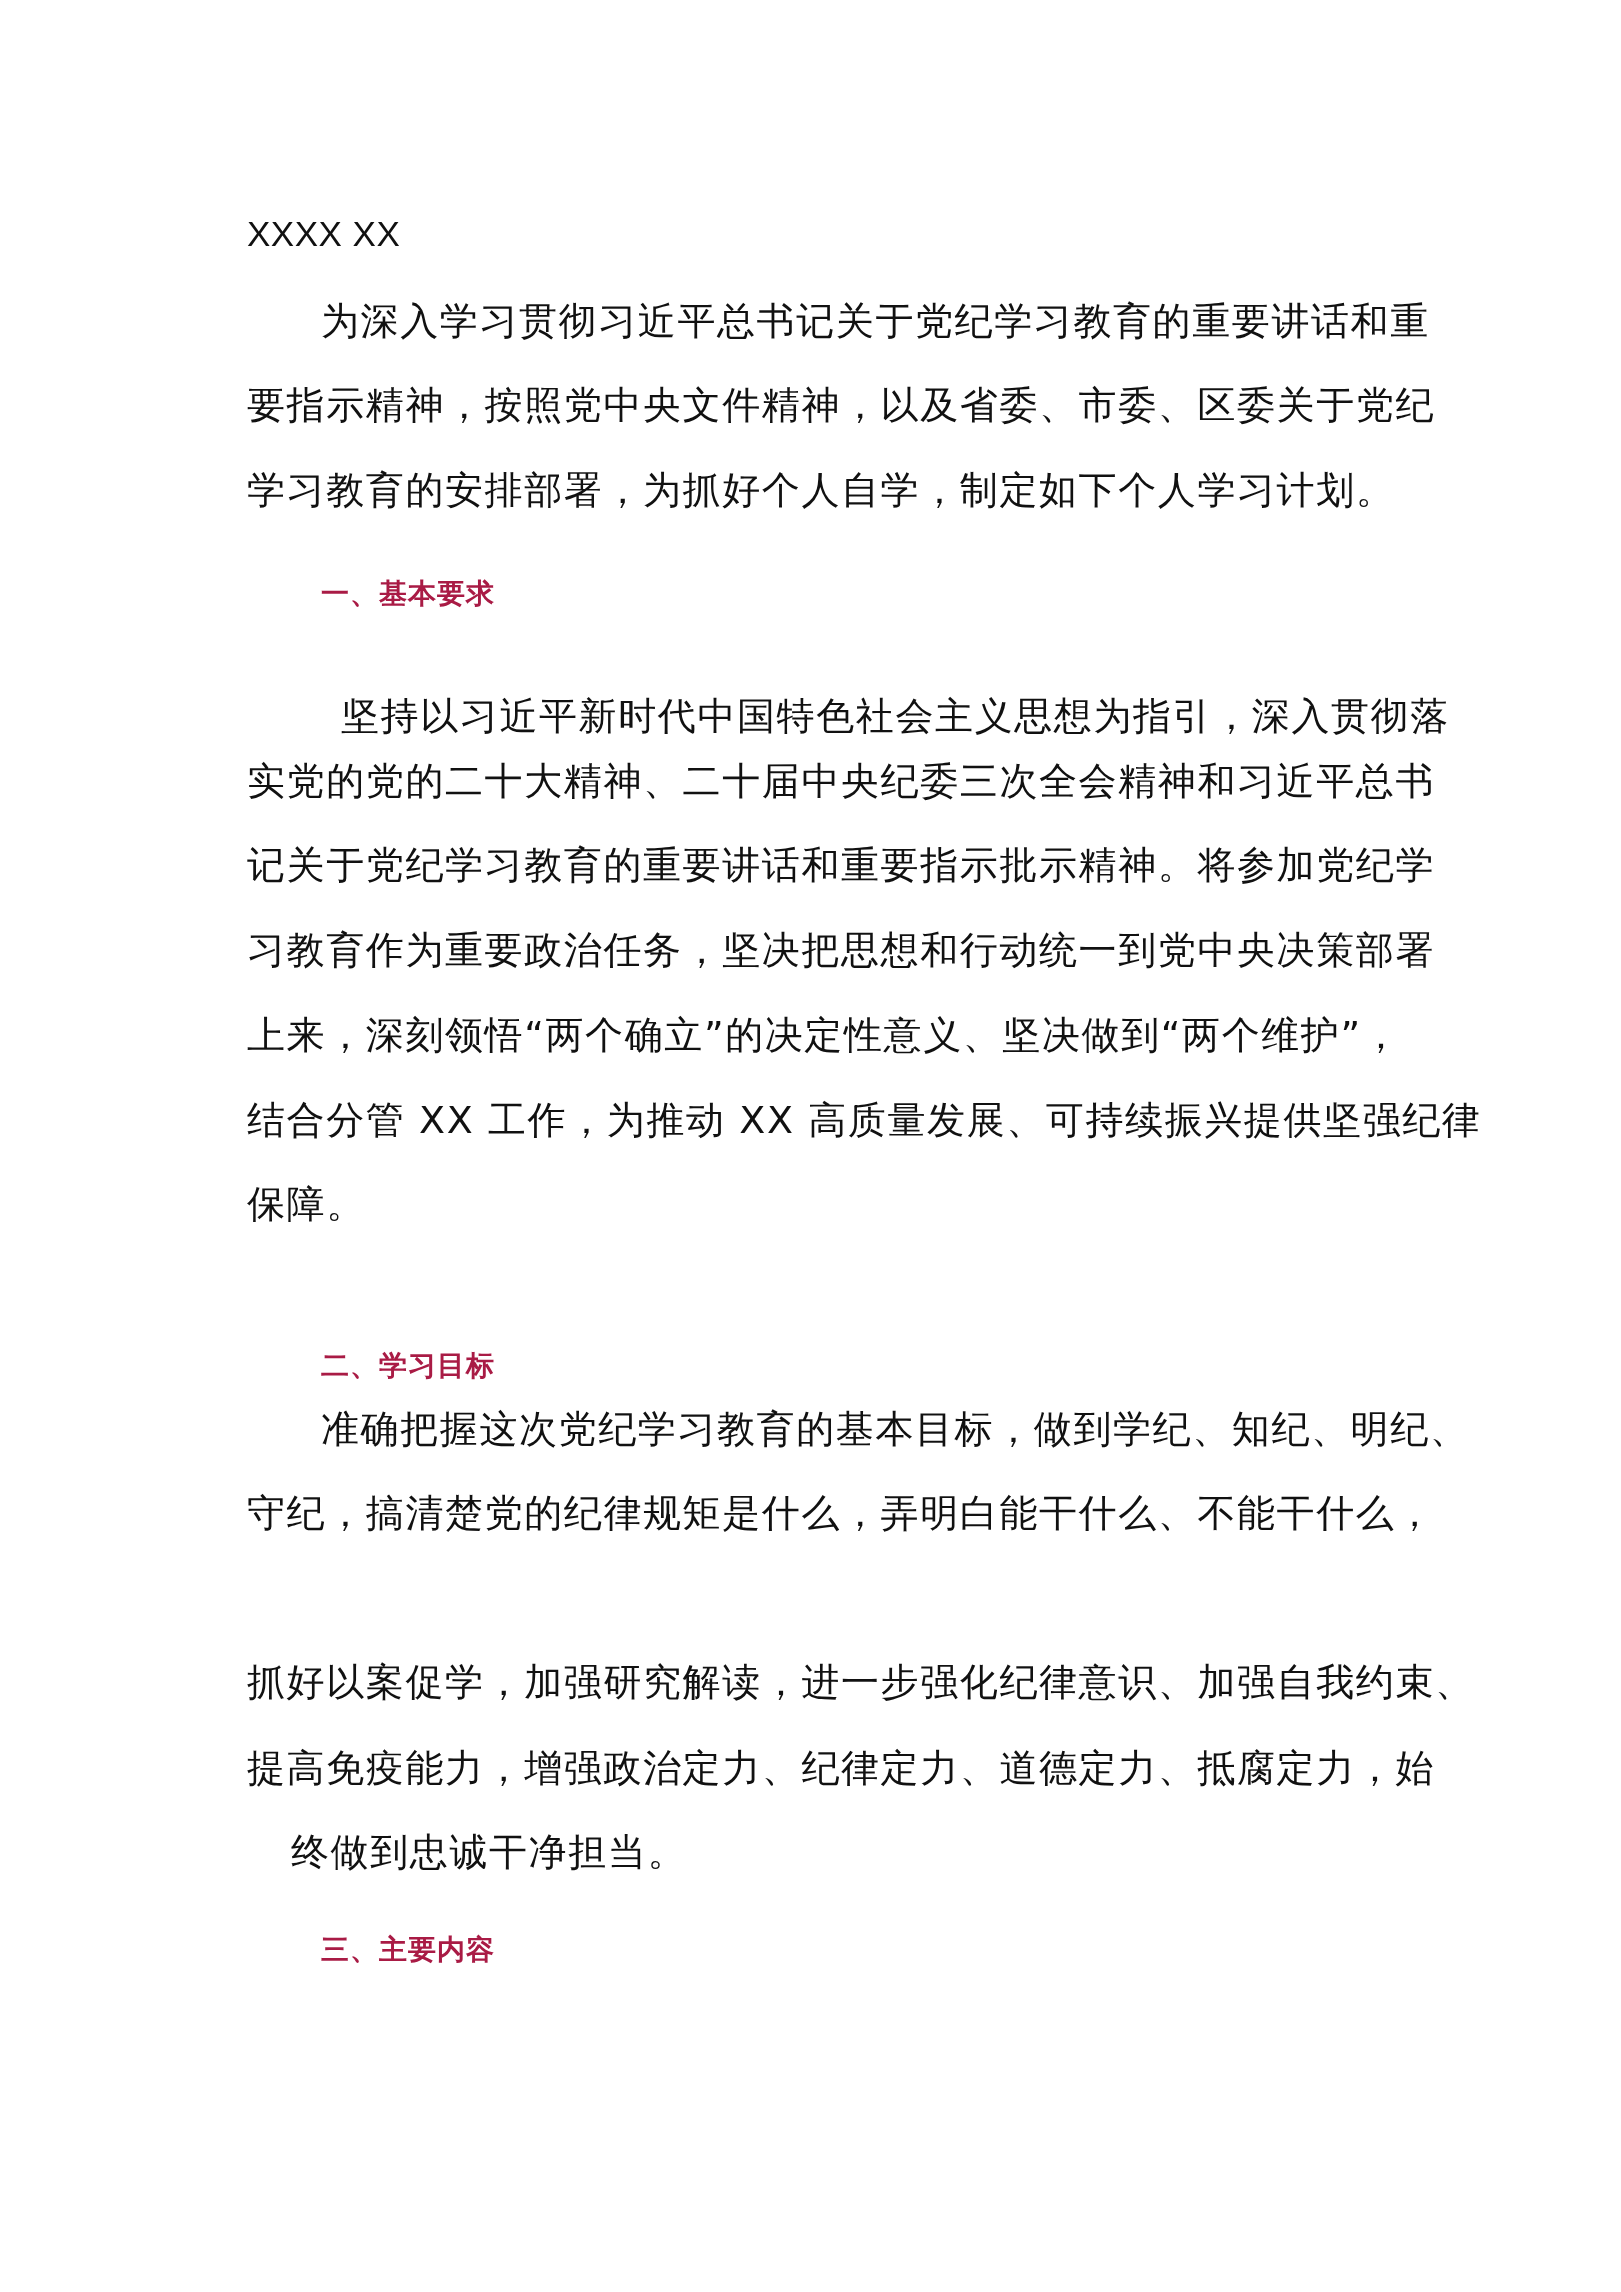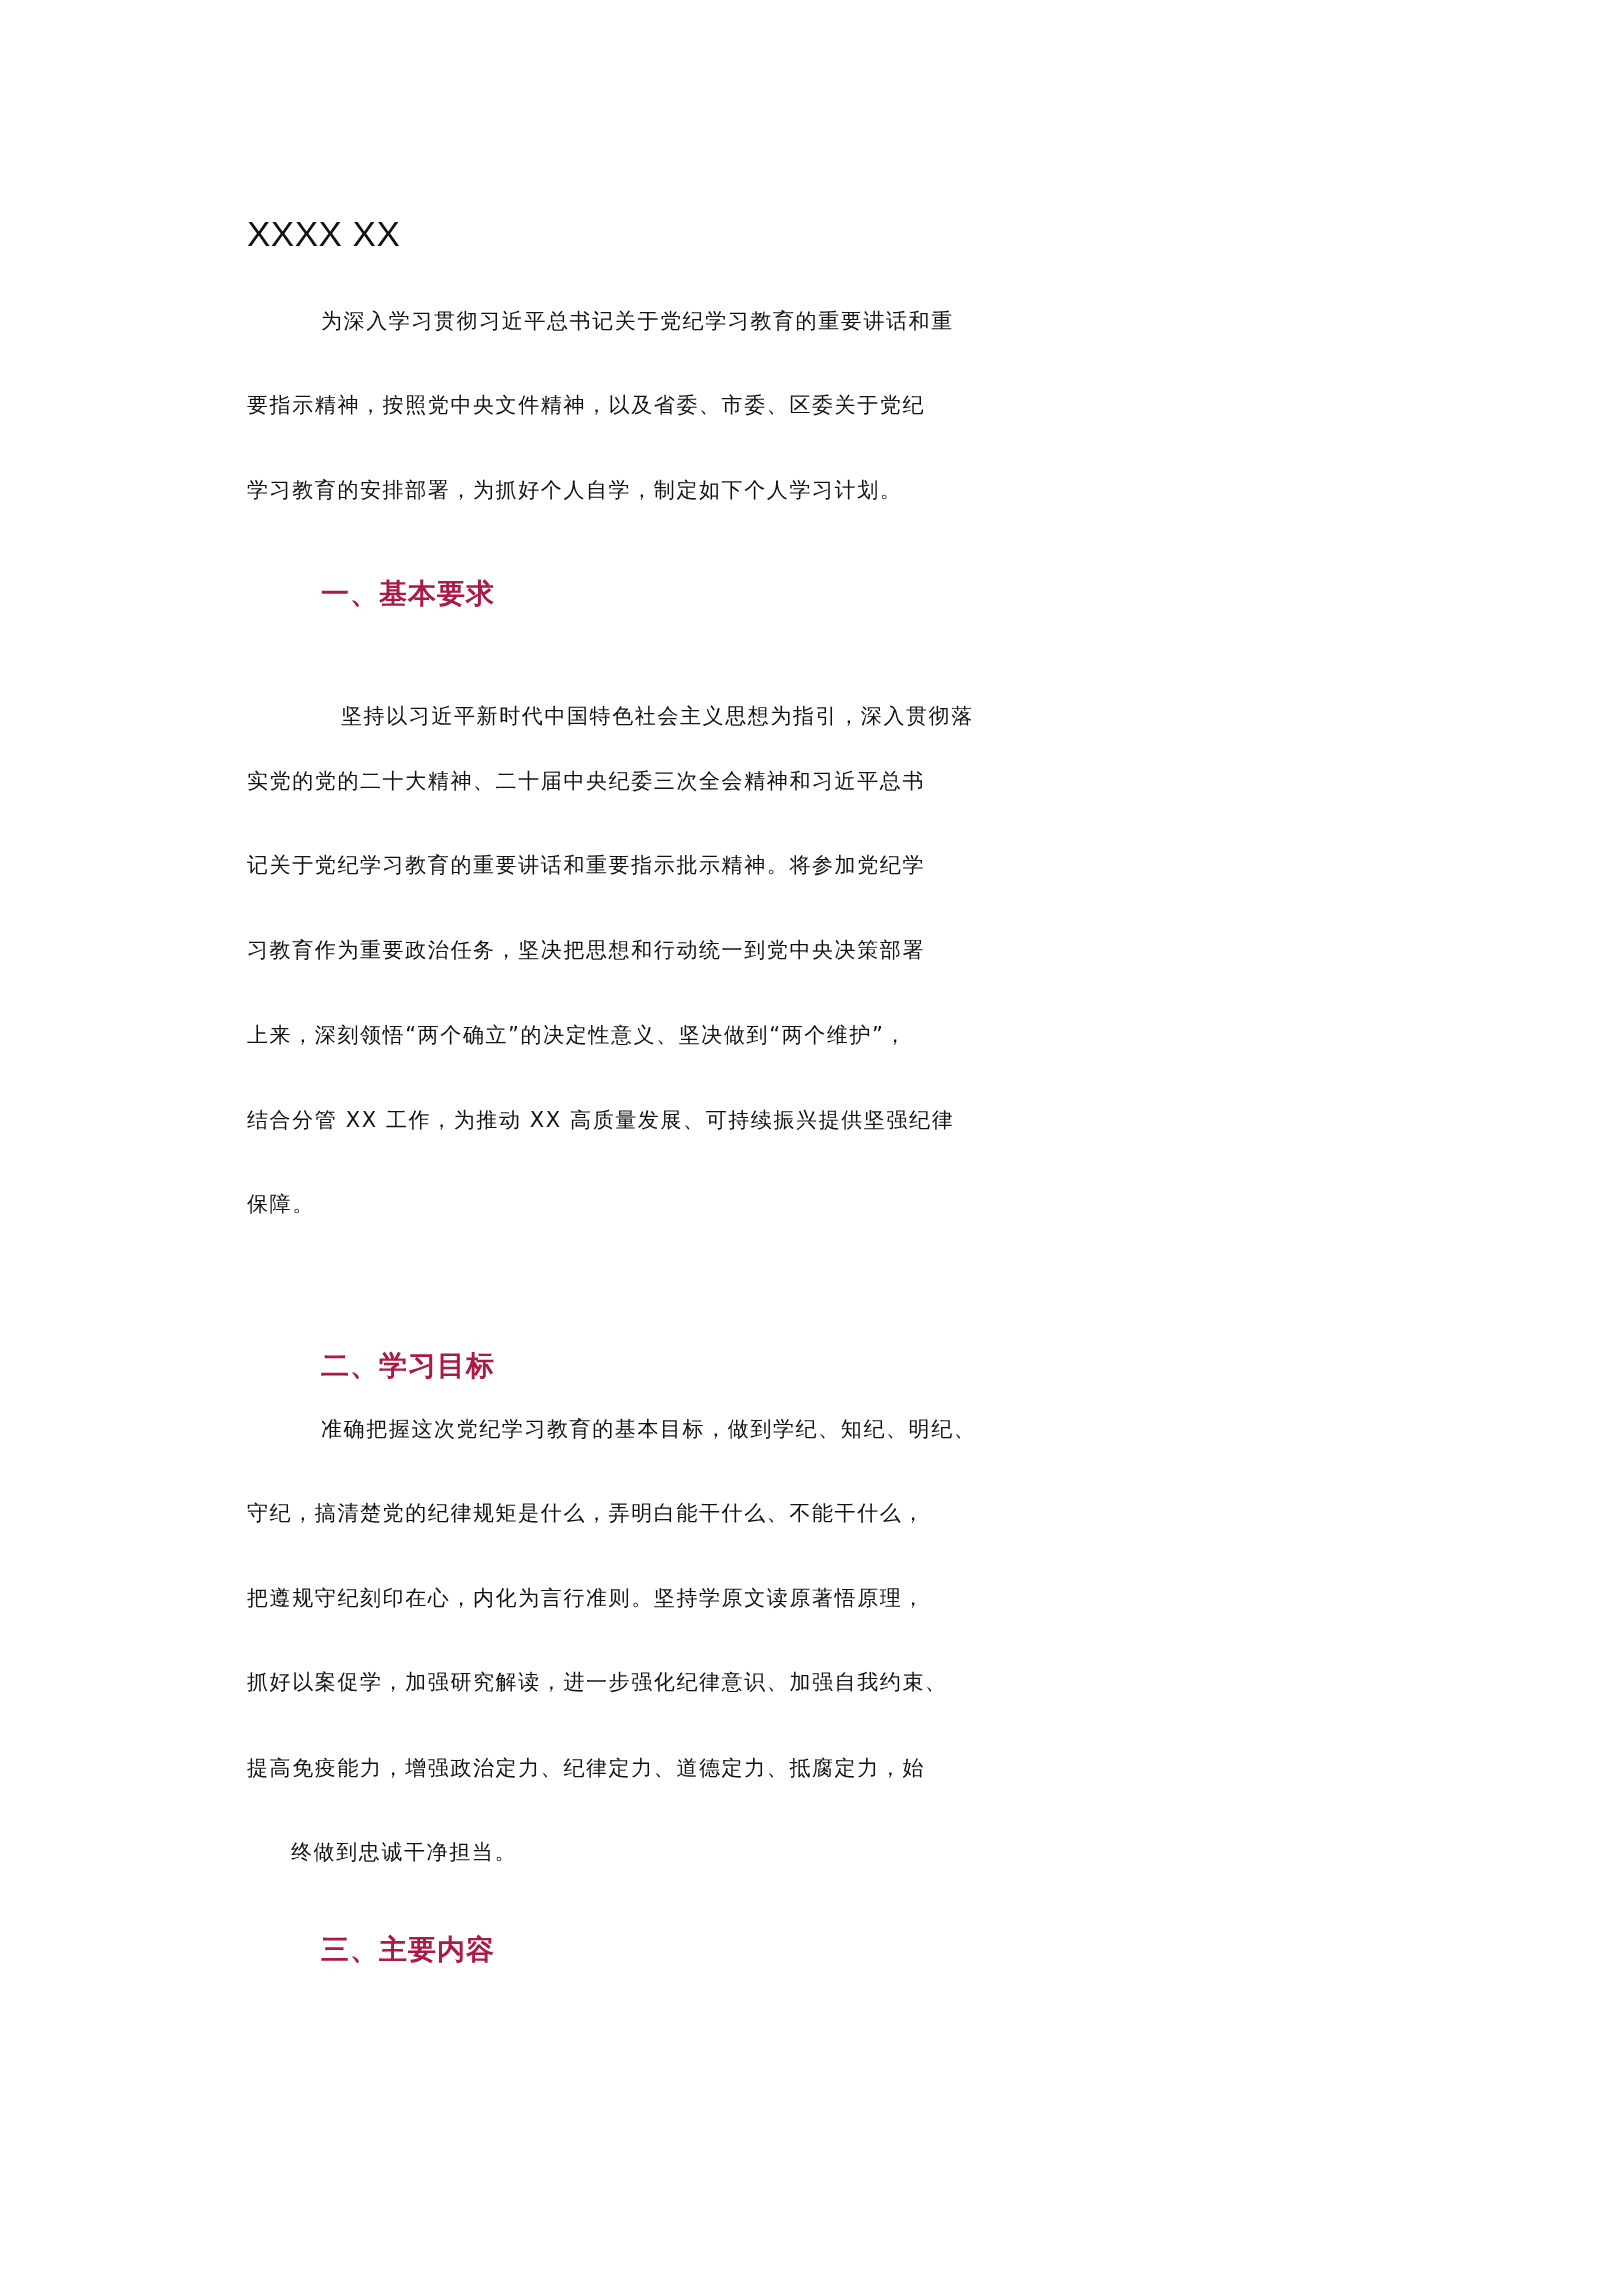"为深入学习贯彻习近平总书记关于党纪学习教育的重要讲话和重" .line { font-size: 21px -> 38px }
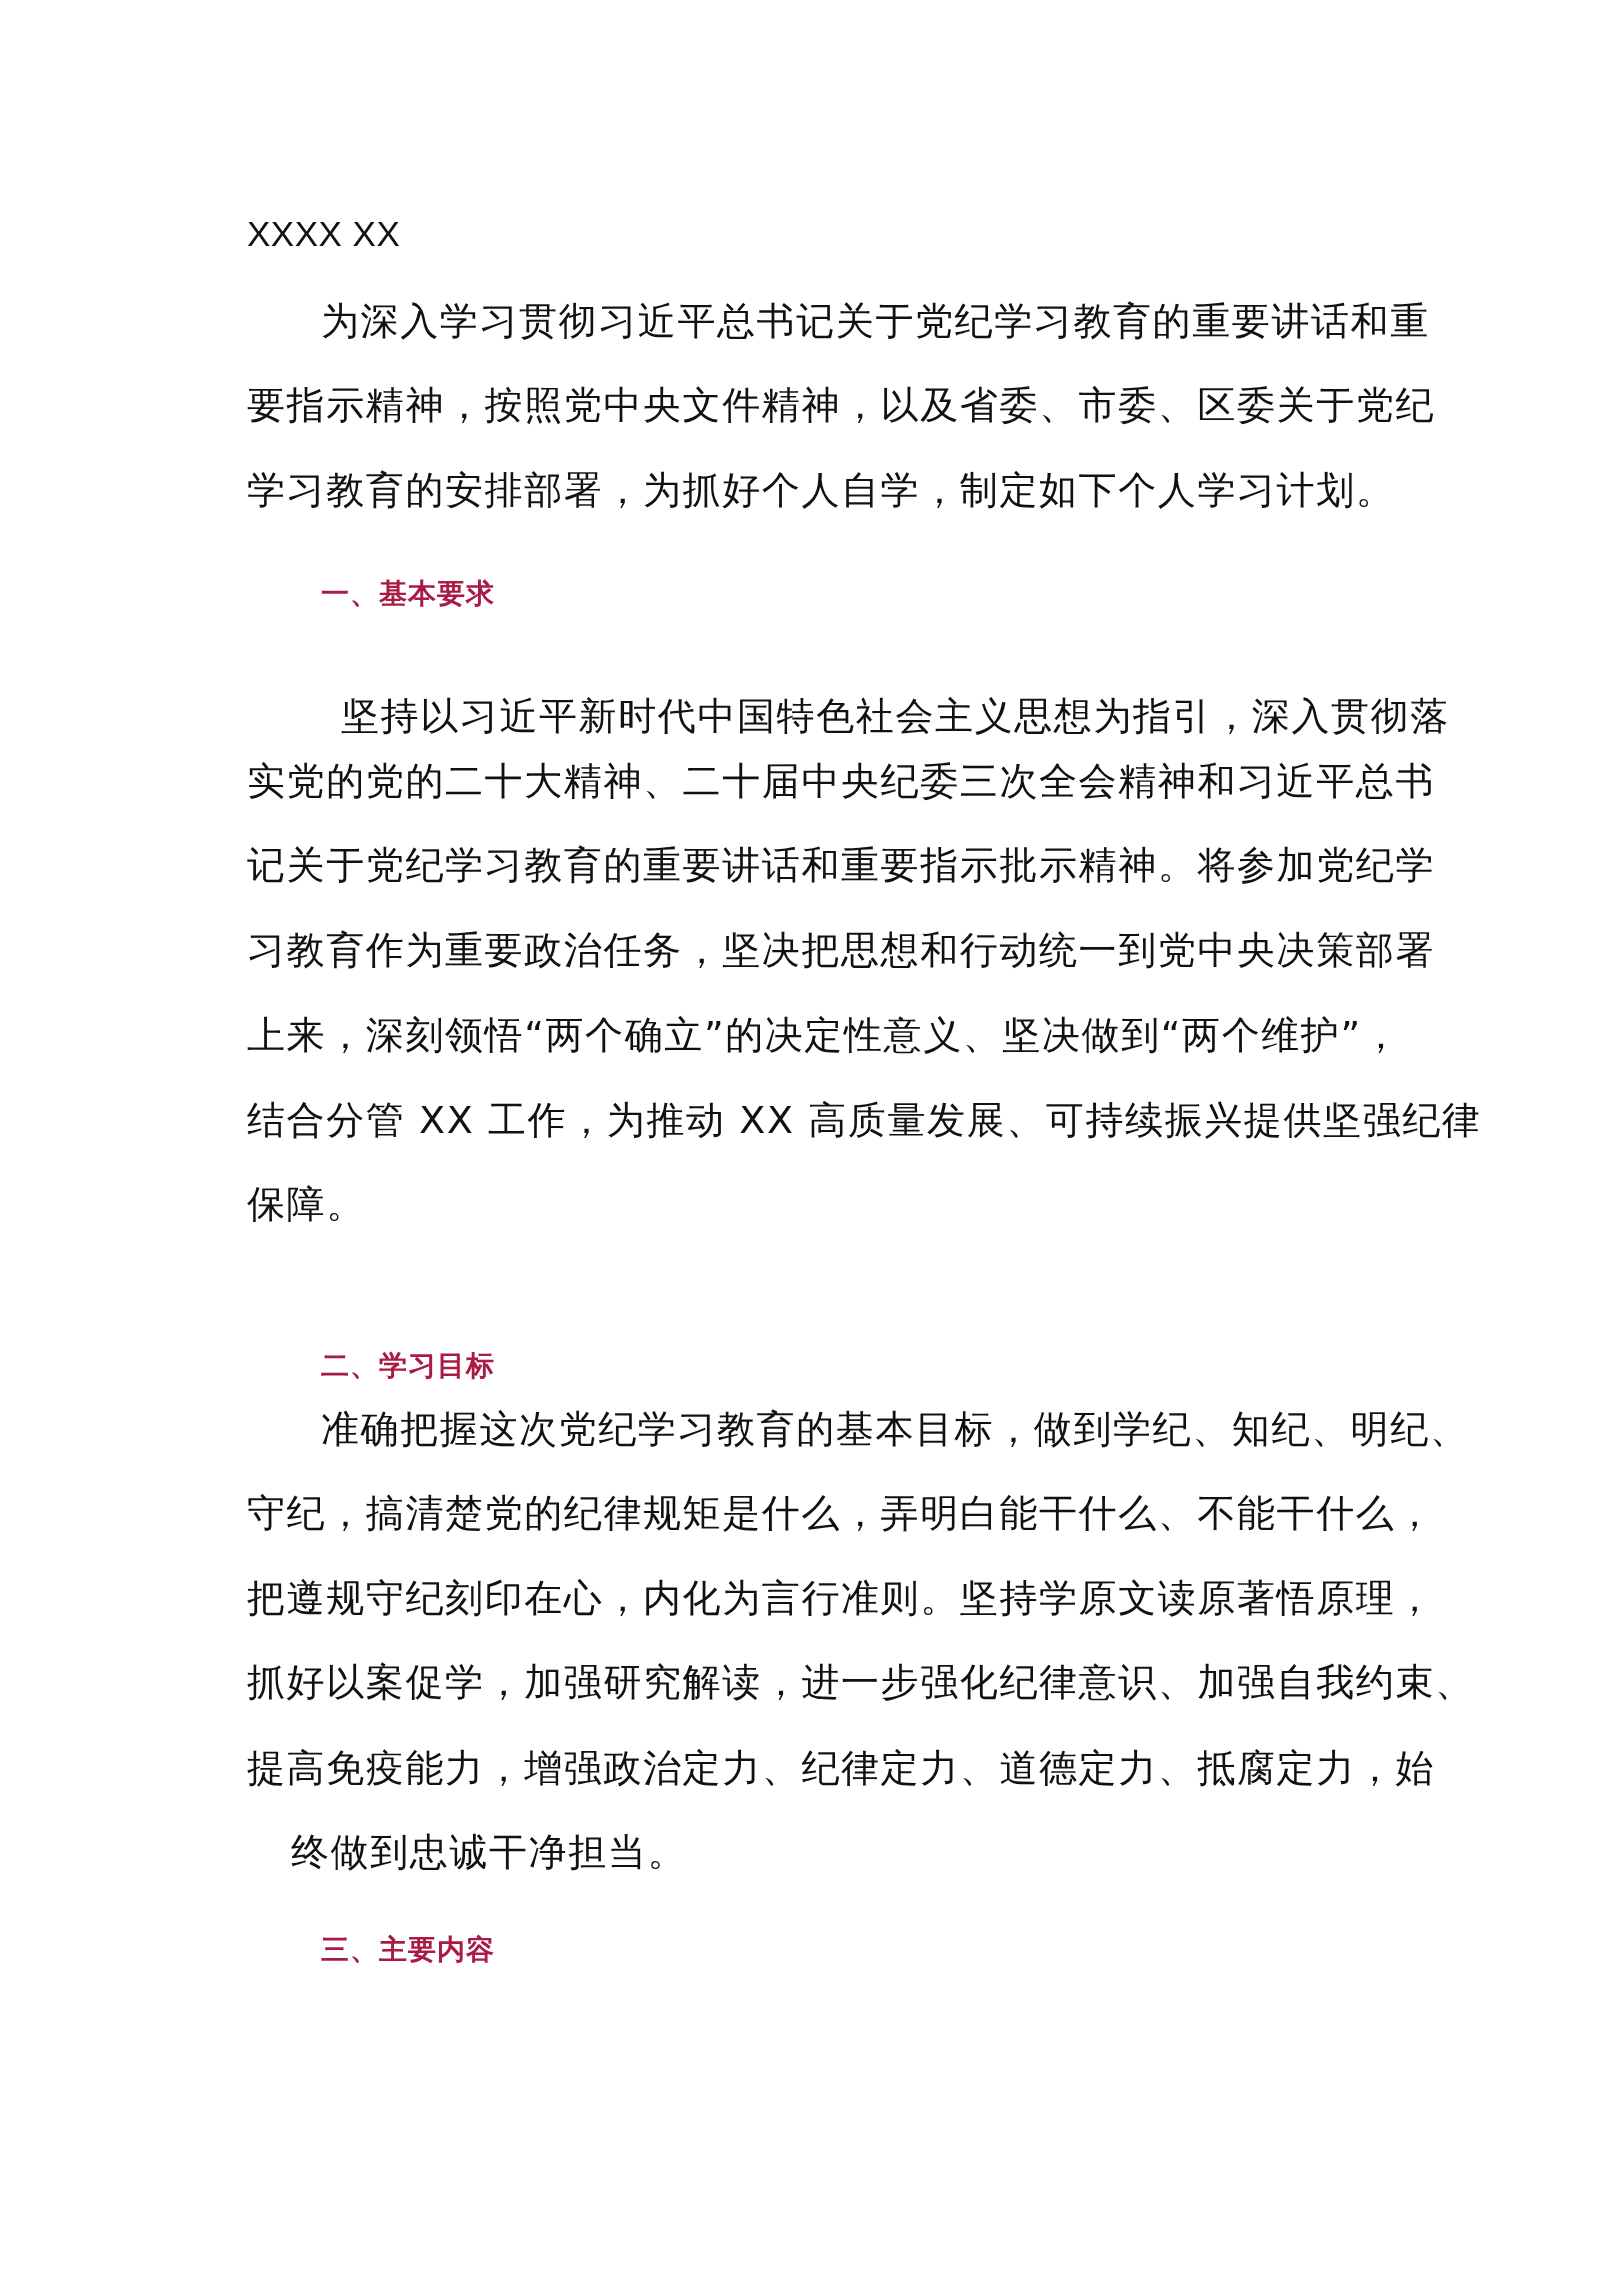"把遵规守纪刻印在心，内化为言行准则。坚持学原文读原著悟原理，" div.line { html: <div>把遵规守纪刻印在心，内化为言行准则。坚持学原文读原著悟原理，</div> -> none }
